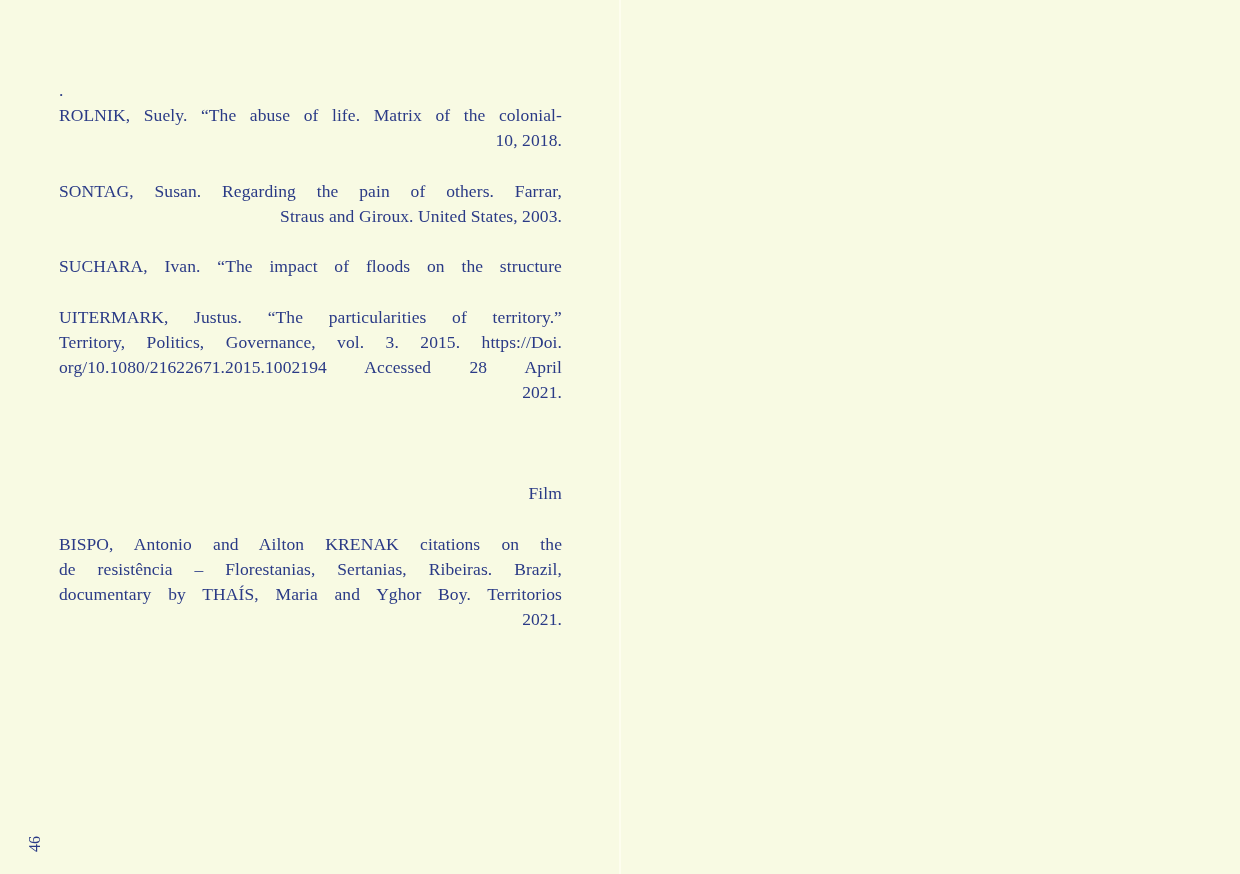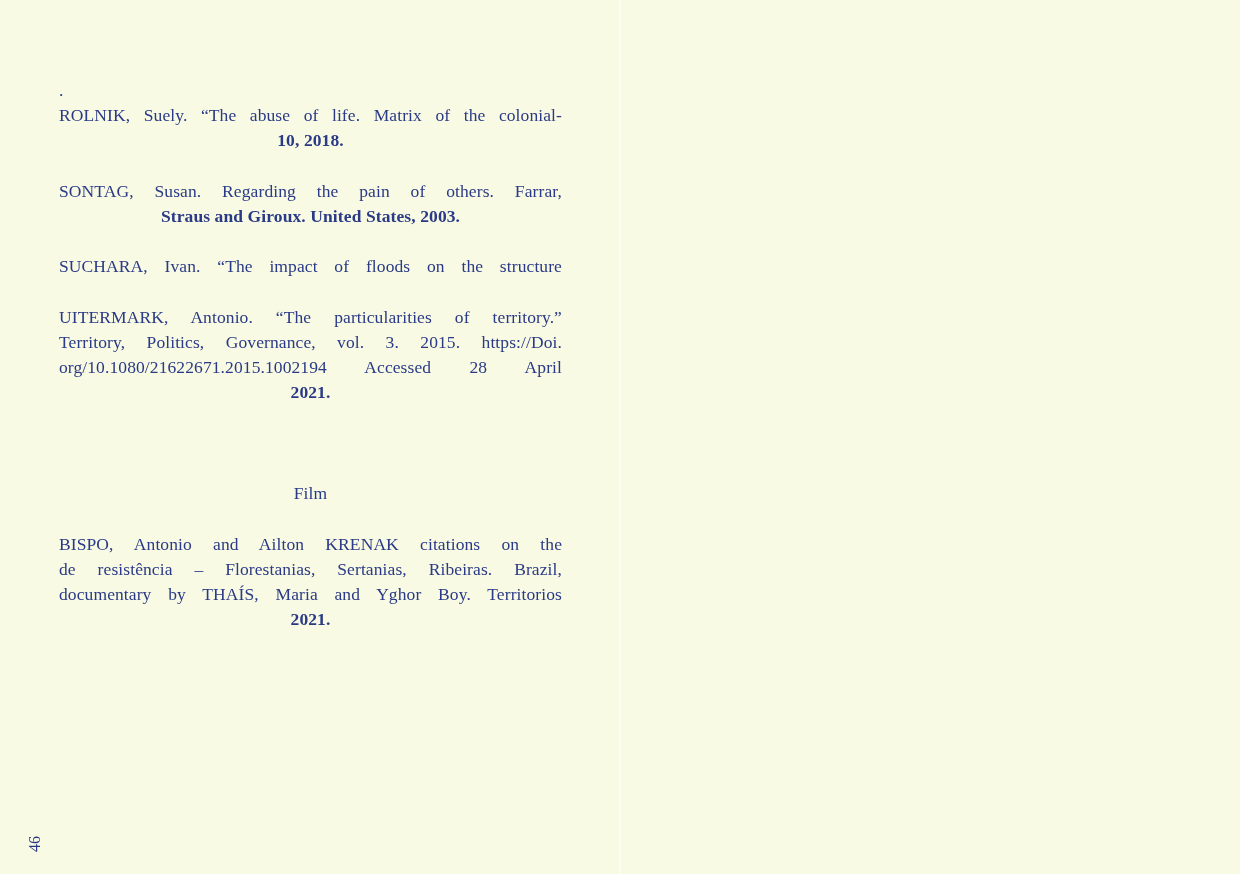"10, 2018." .lline { font-weight: bold -> none; text-align: center -> right }
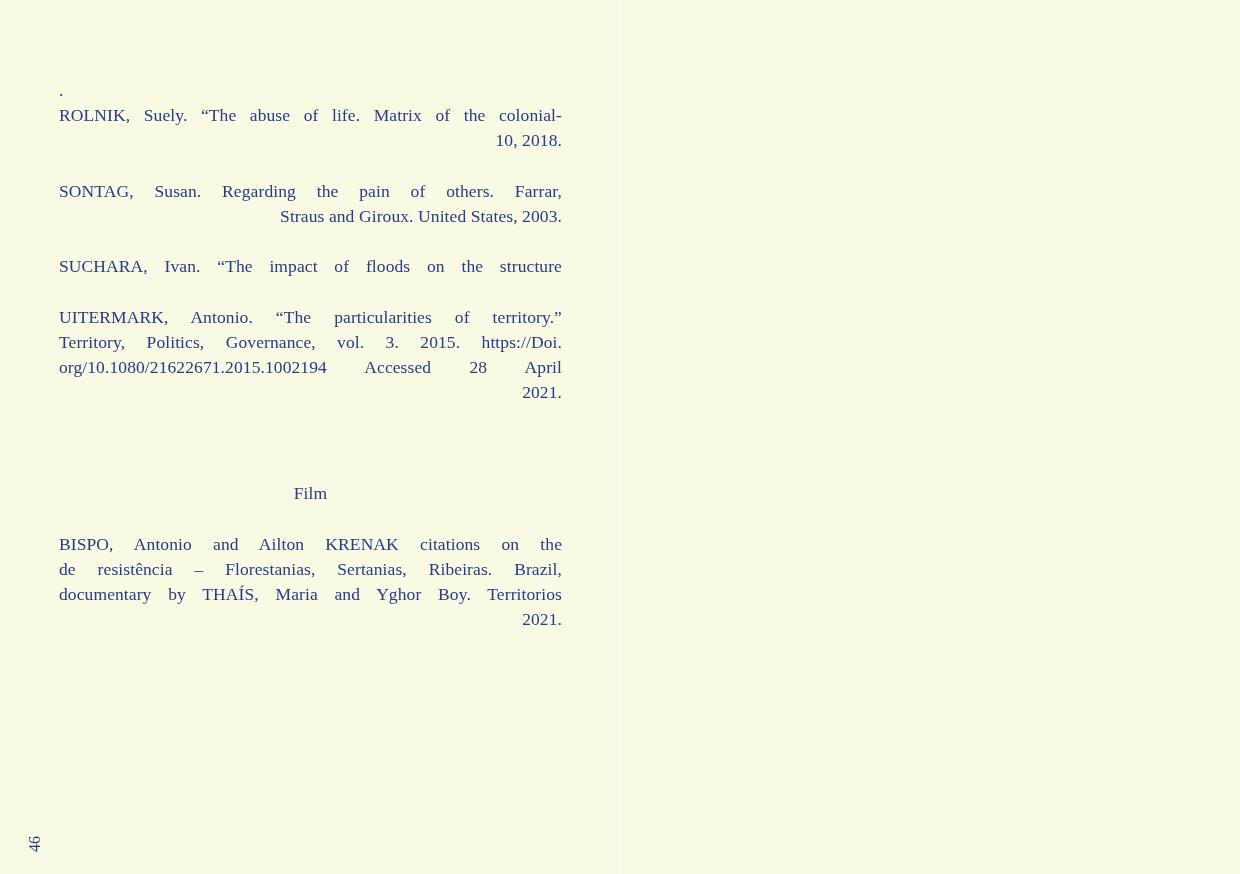"UITERMARK, Antonio. “The particularities" div.jline { text: Antonio -> Justus }
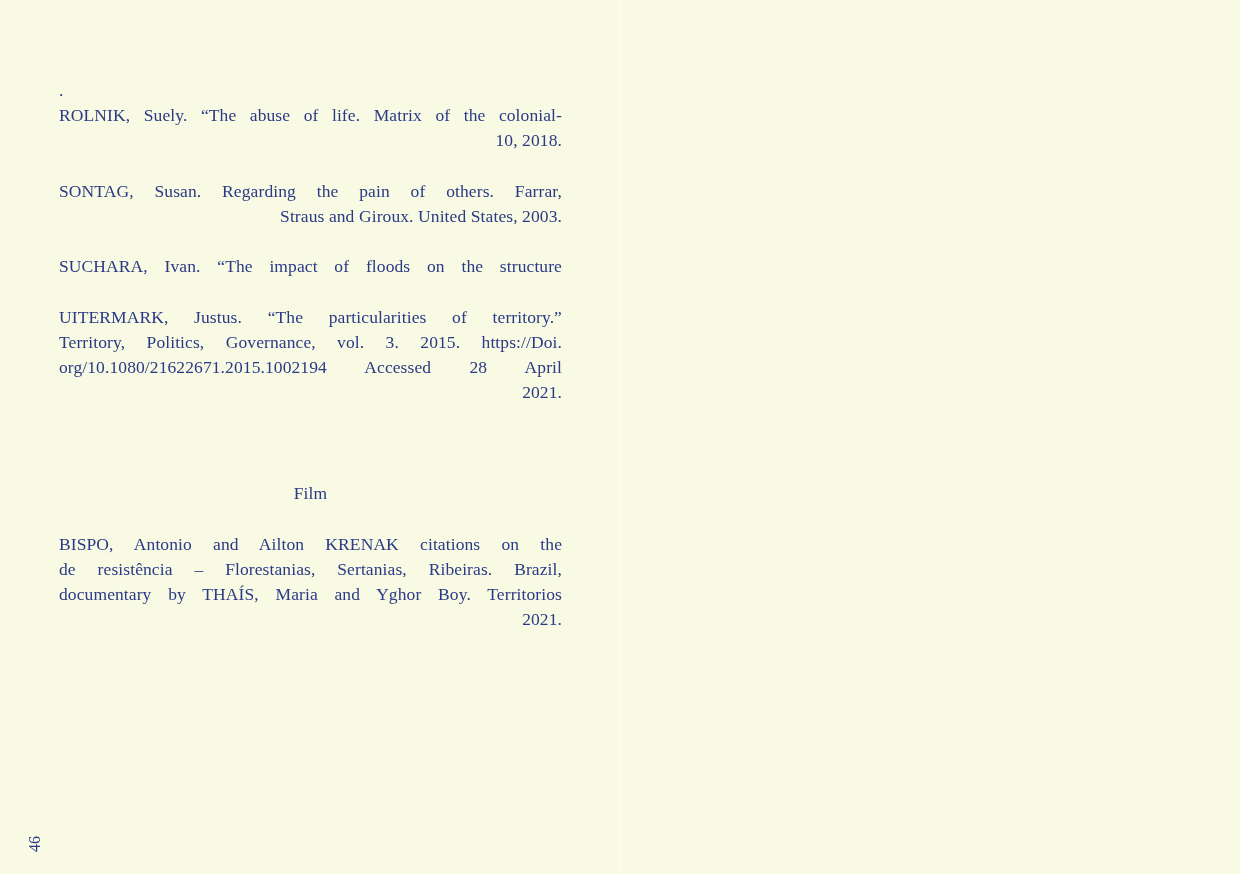"Film" .heading { text-align: center -> right }
